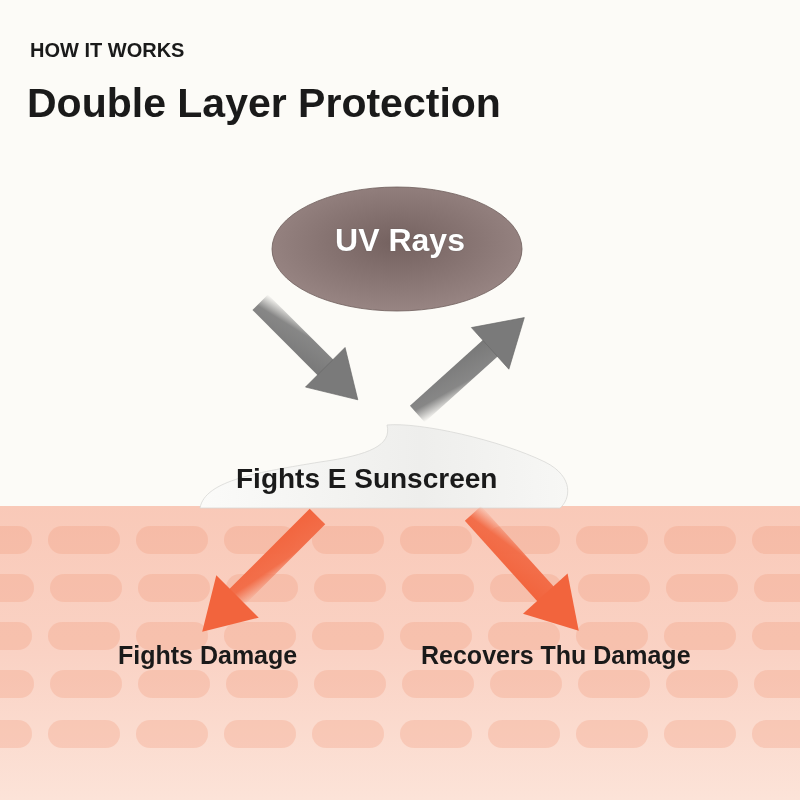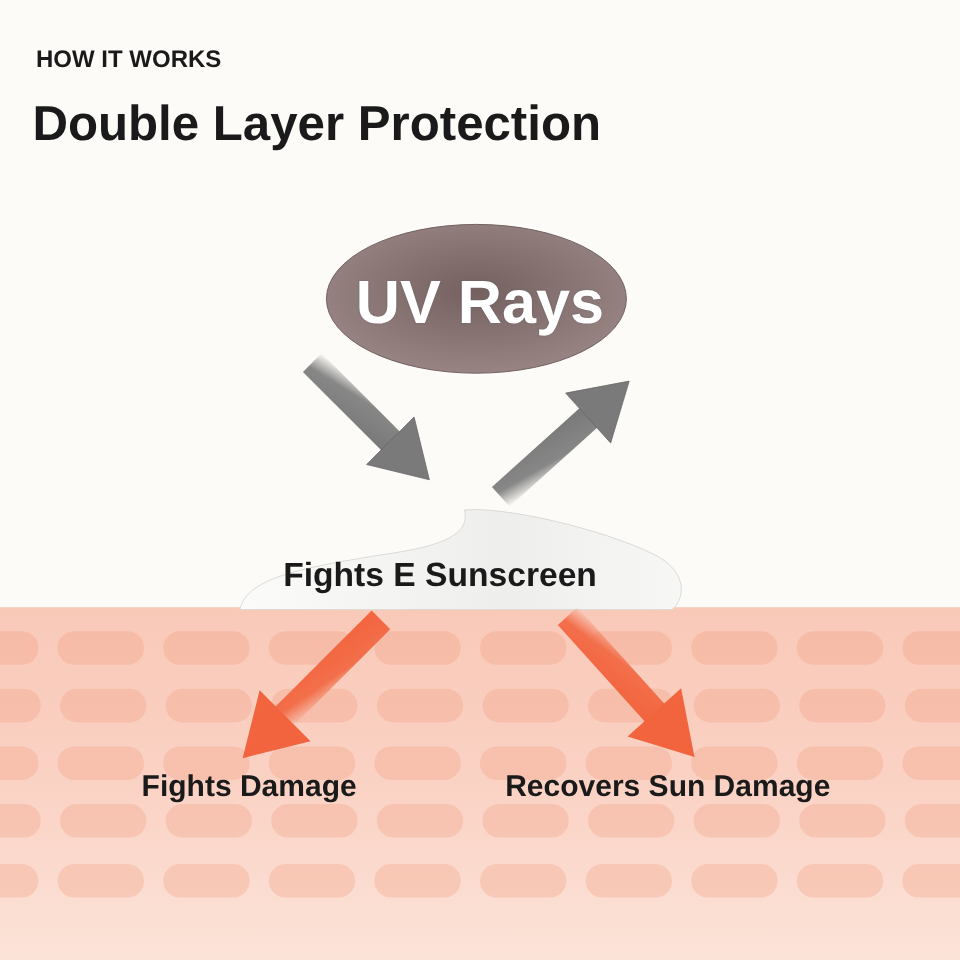"UV Rays" .uv-label { font-size: 51px -> 32px }
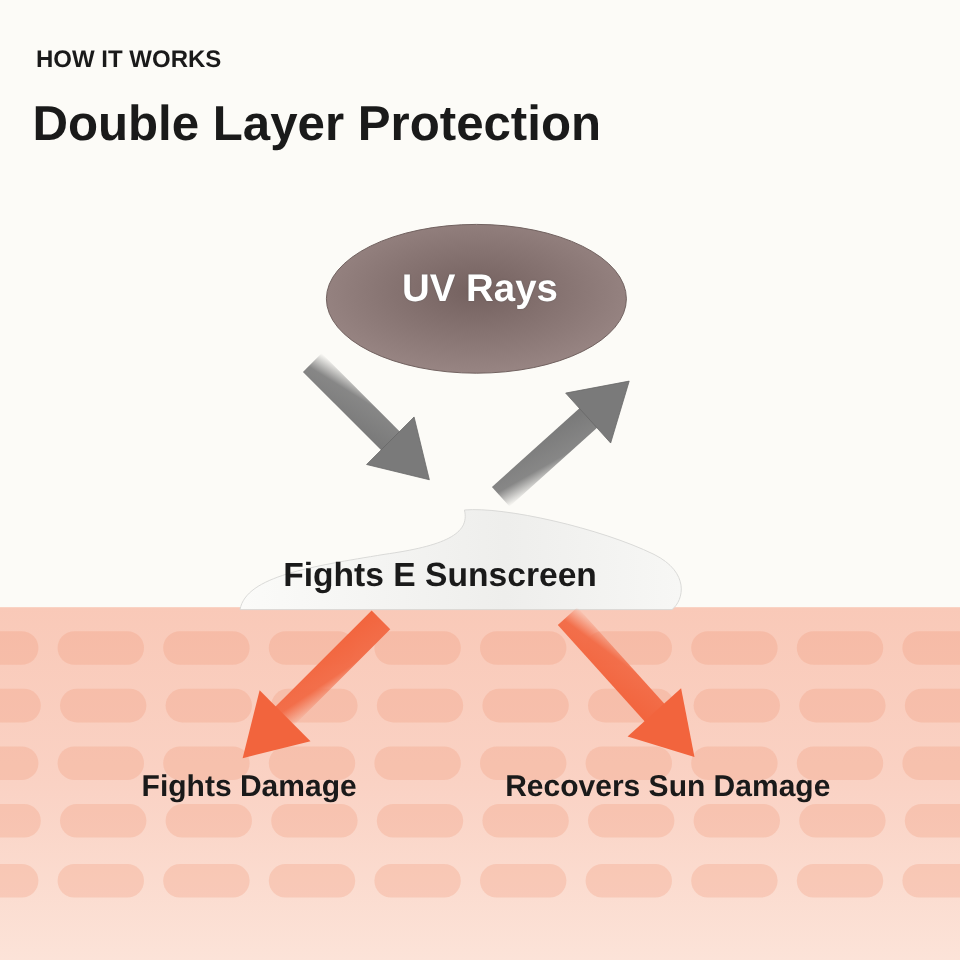"Recovers Sun Damage" div.label { text: Sun -> Thu }
